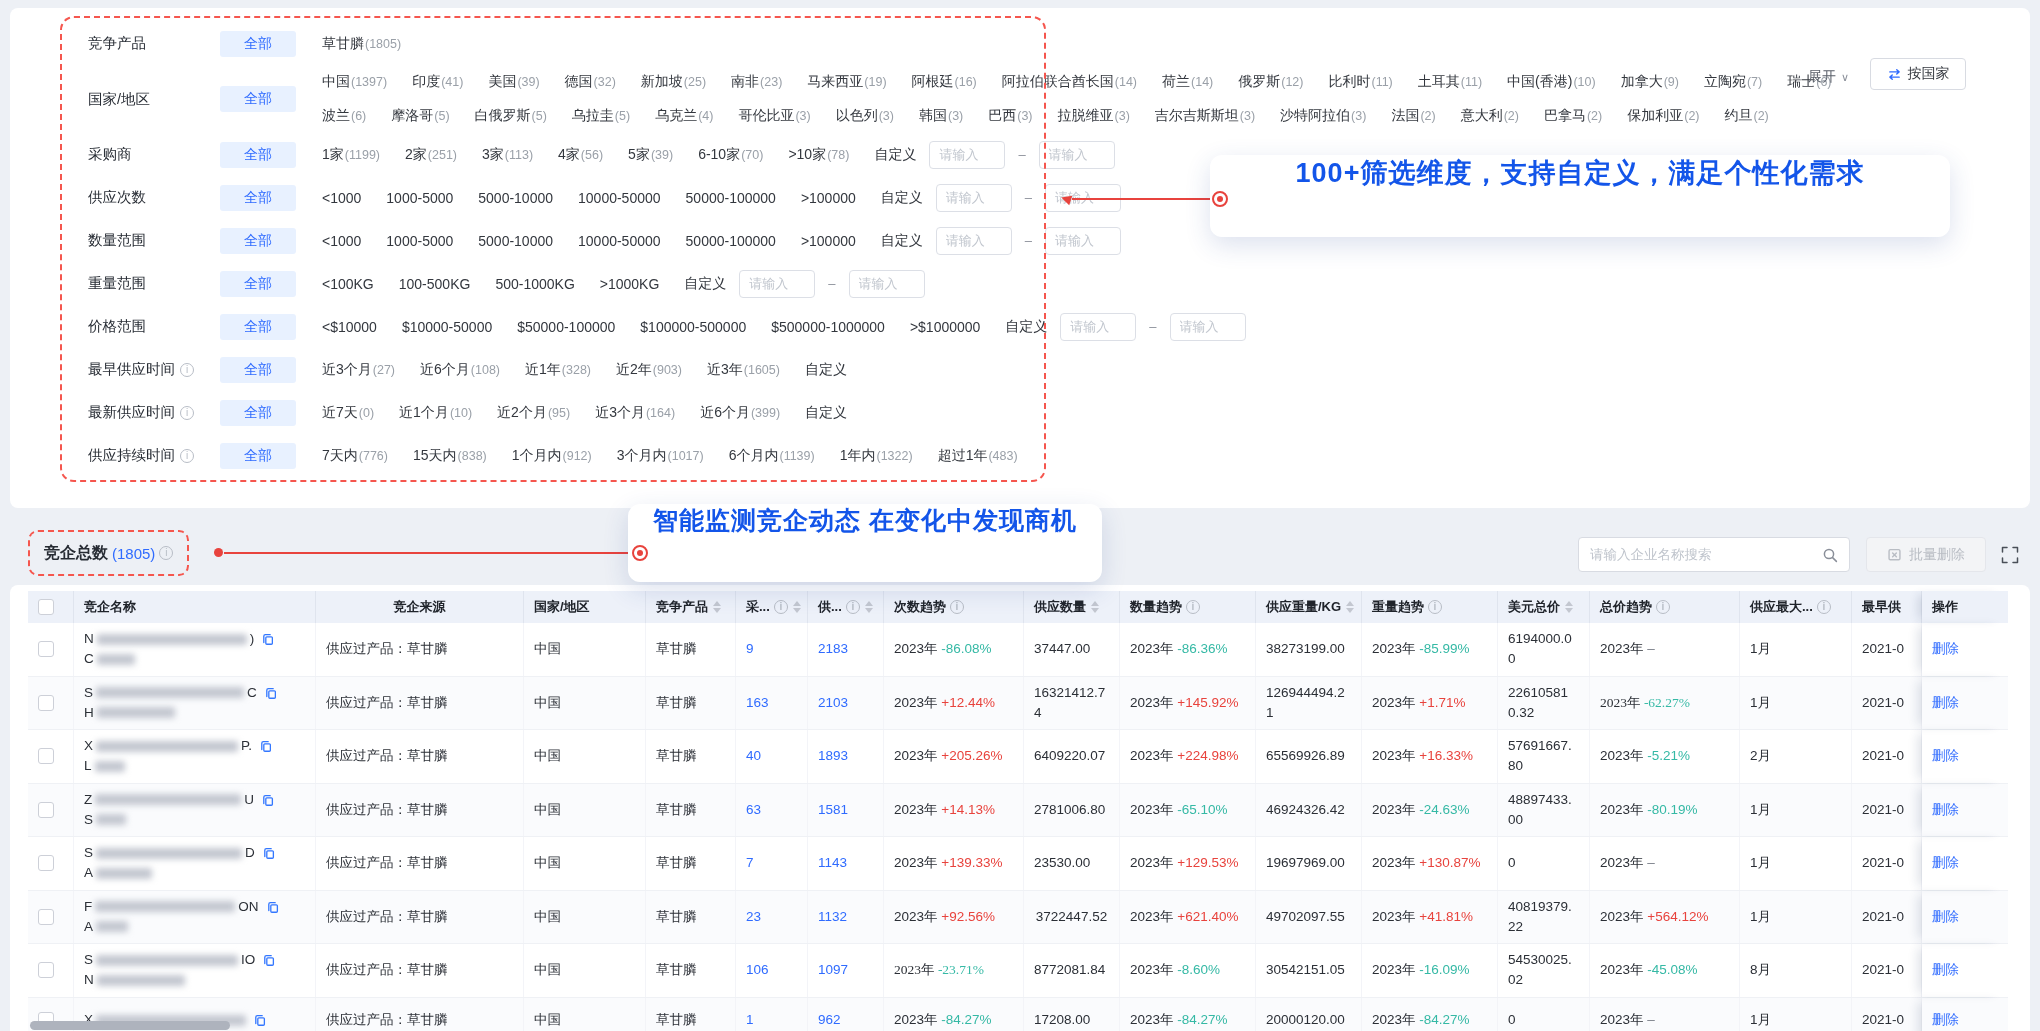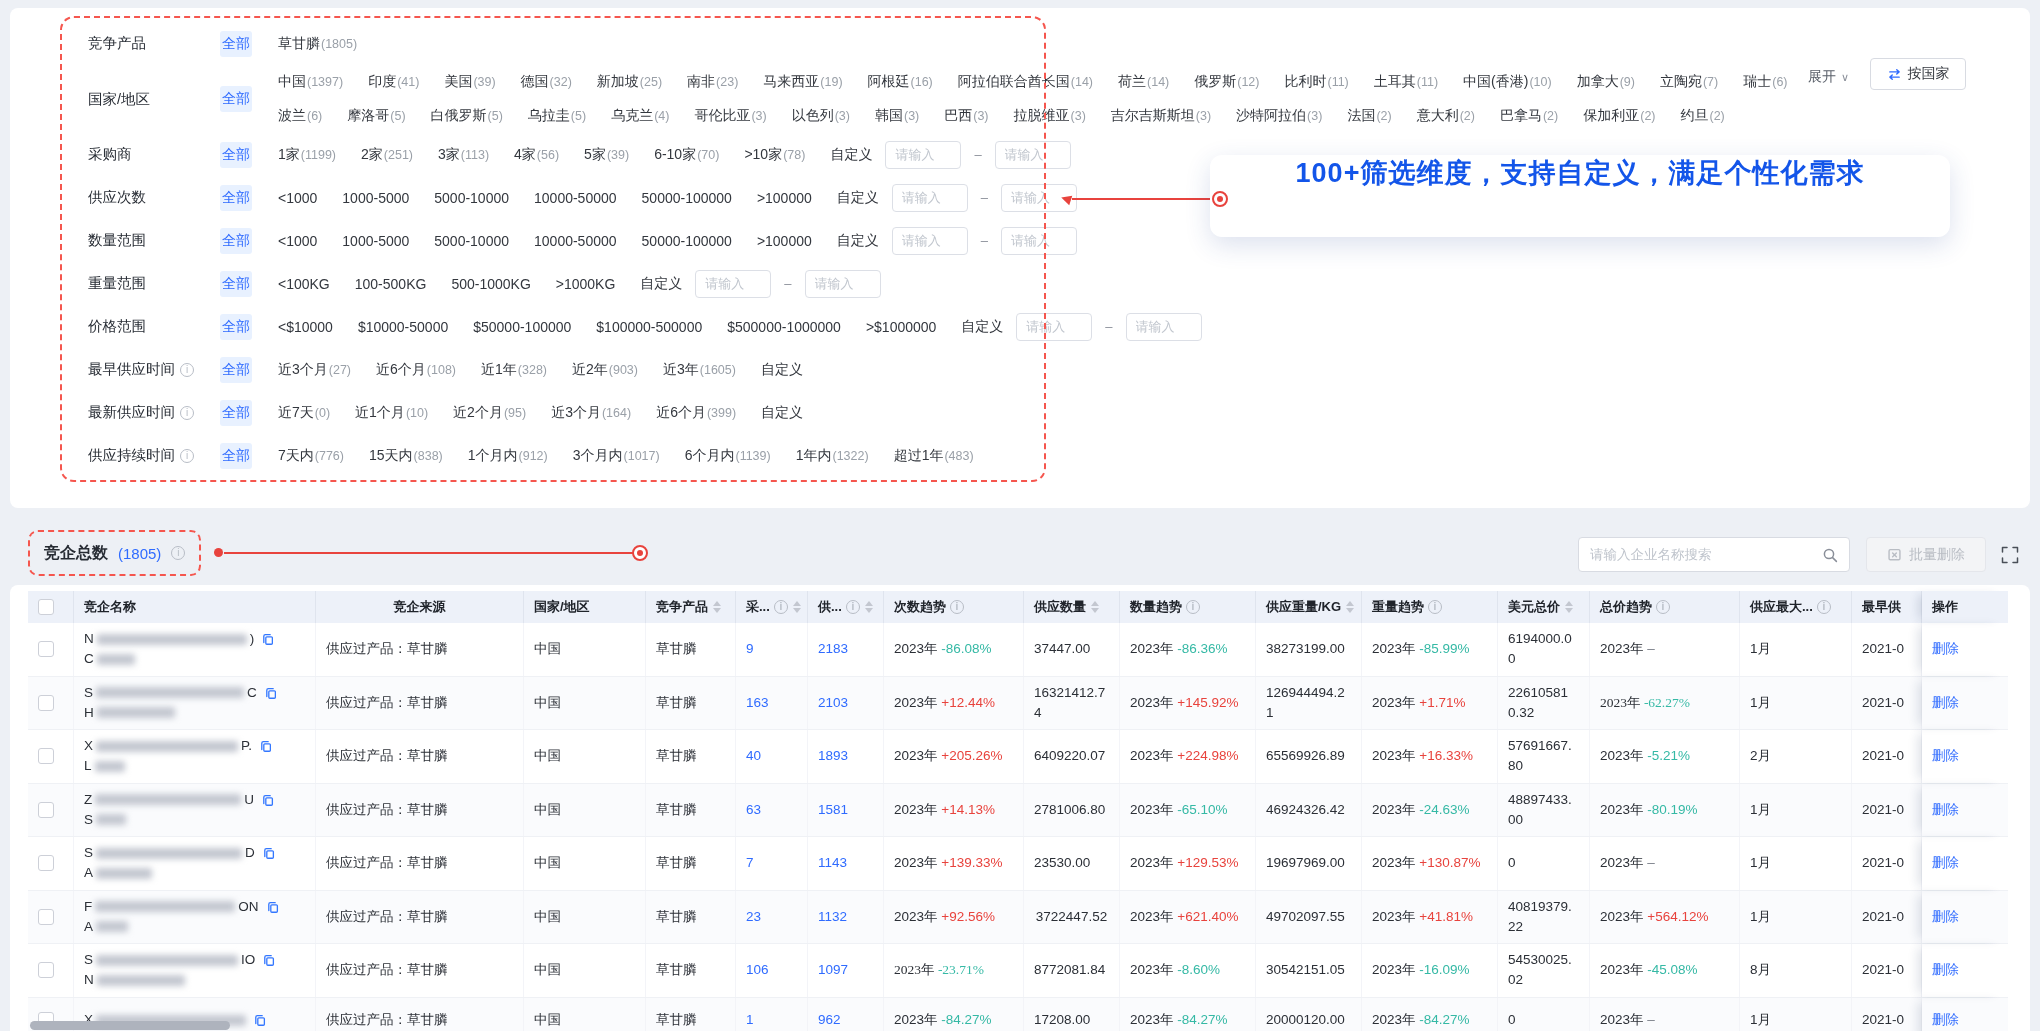"全部" .f-all { padding: 4px 2px -> 4px 24px }
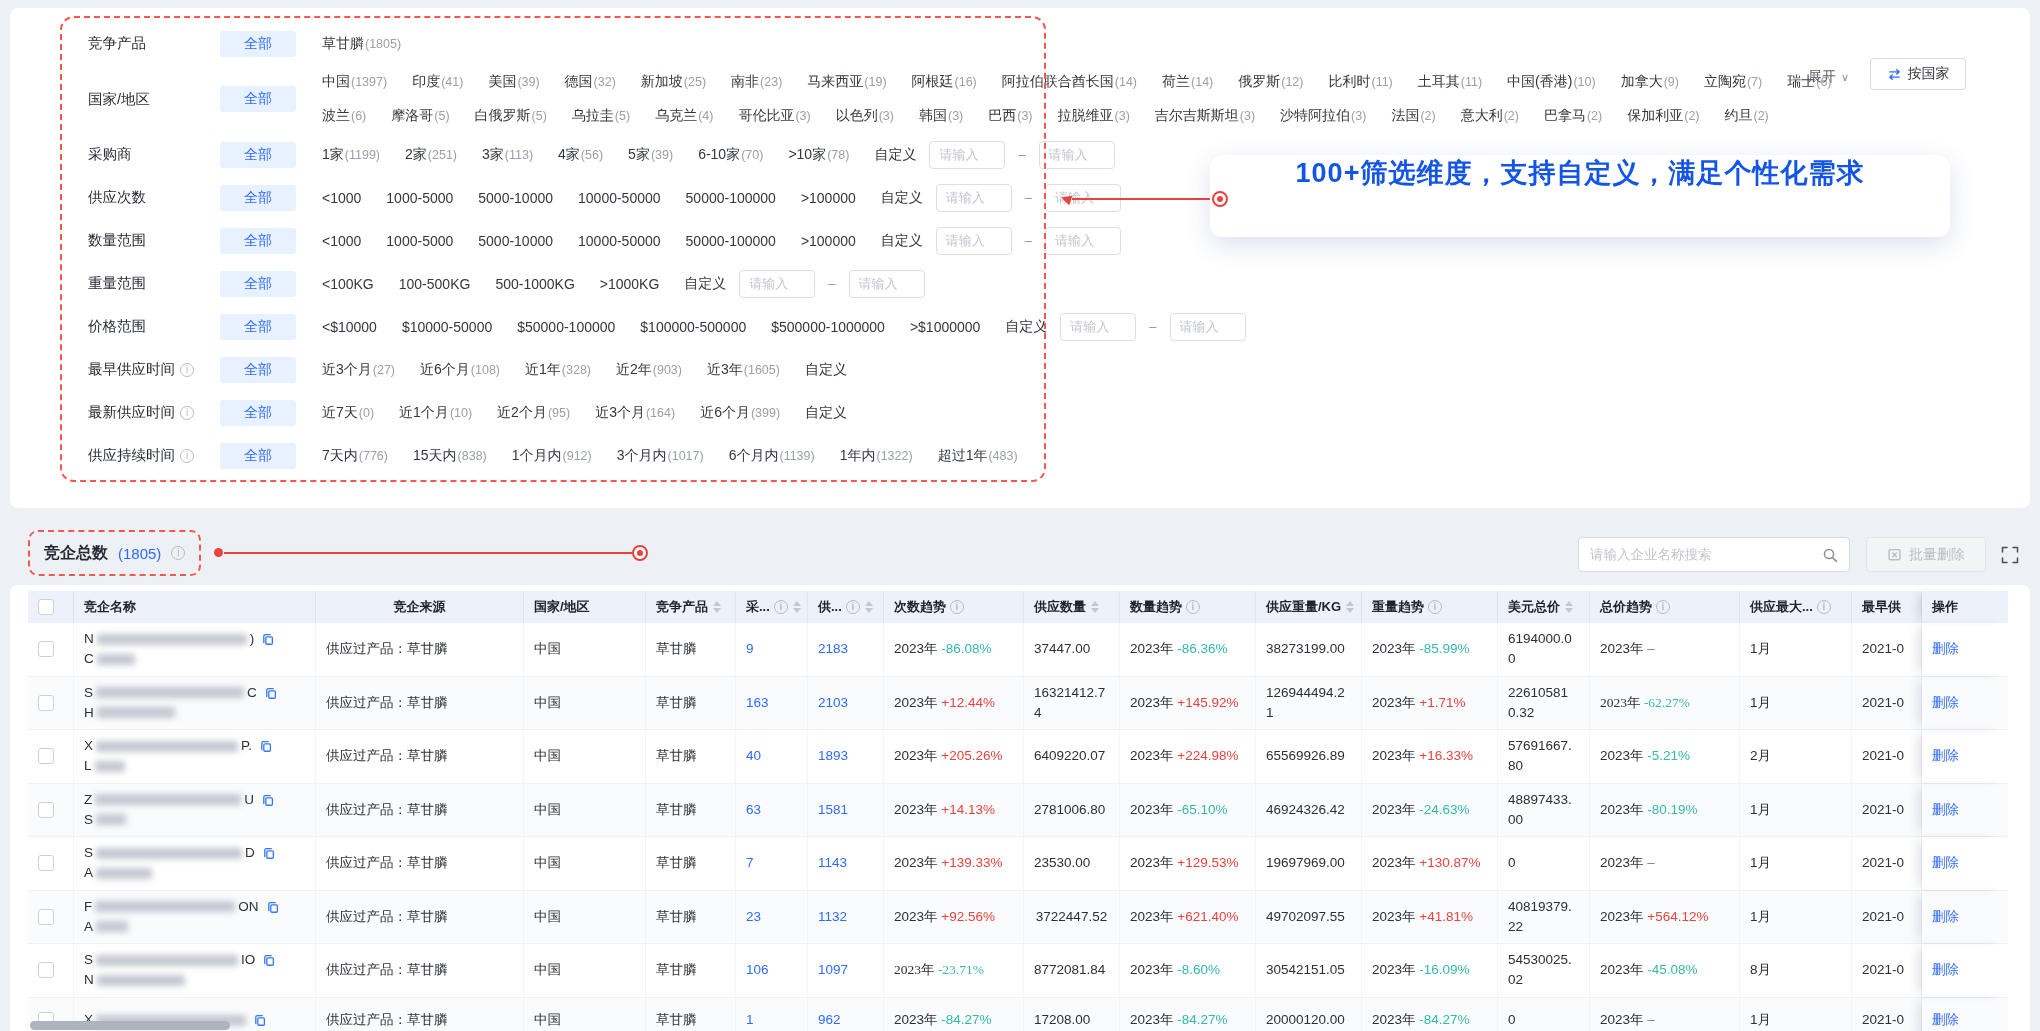"智能监测竞企动态 在变化中发现商机" div.callout { html: none -> <div> <span>智能监测竞企动态 在变化中发现商机</span> </div> }
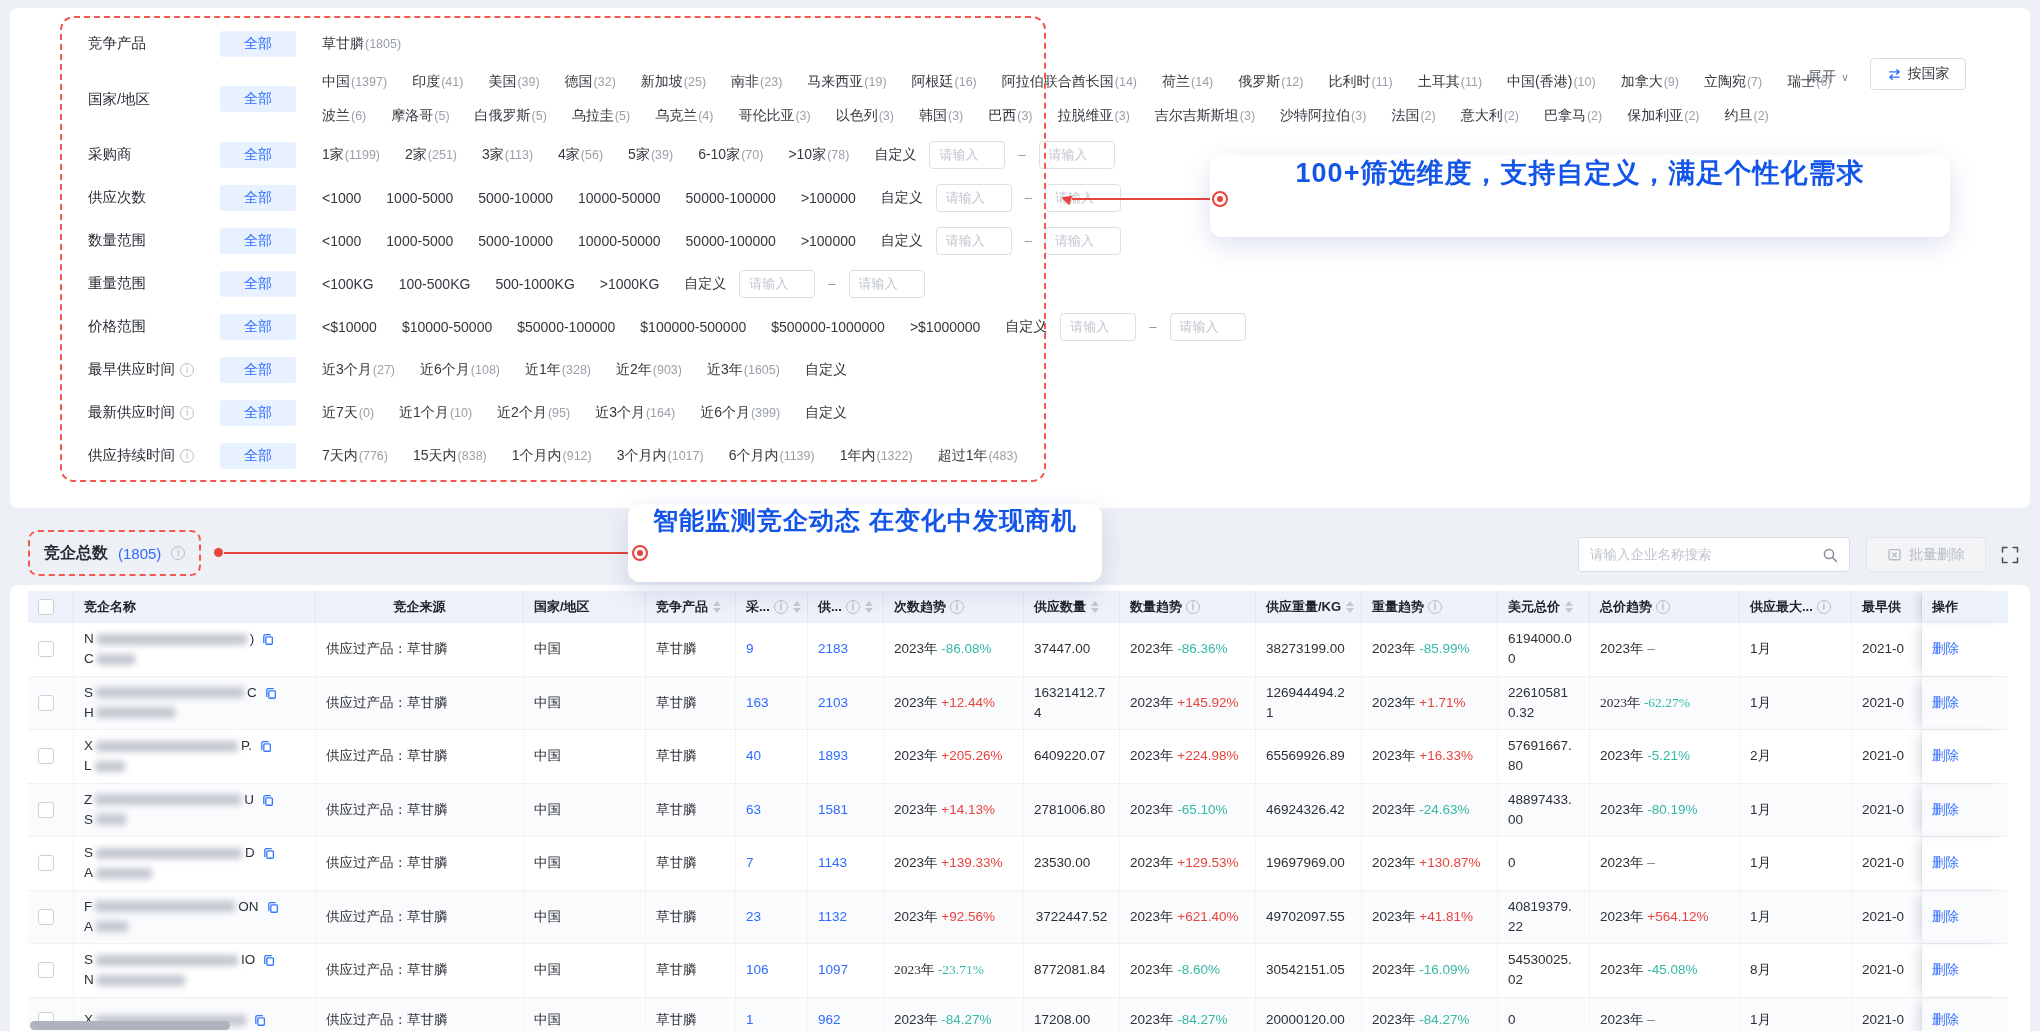"竞企总数" #total-box { gap: 10px -> 4px }
